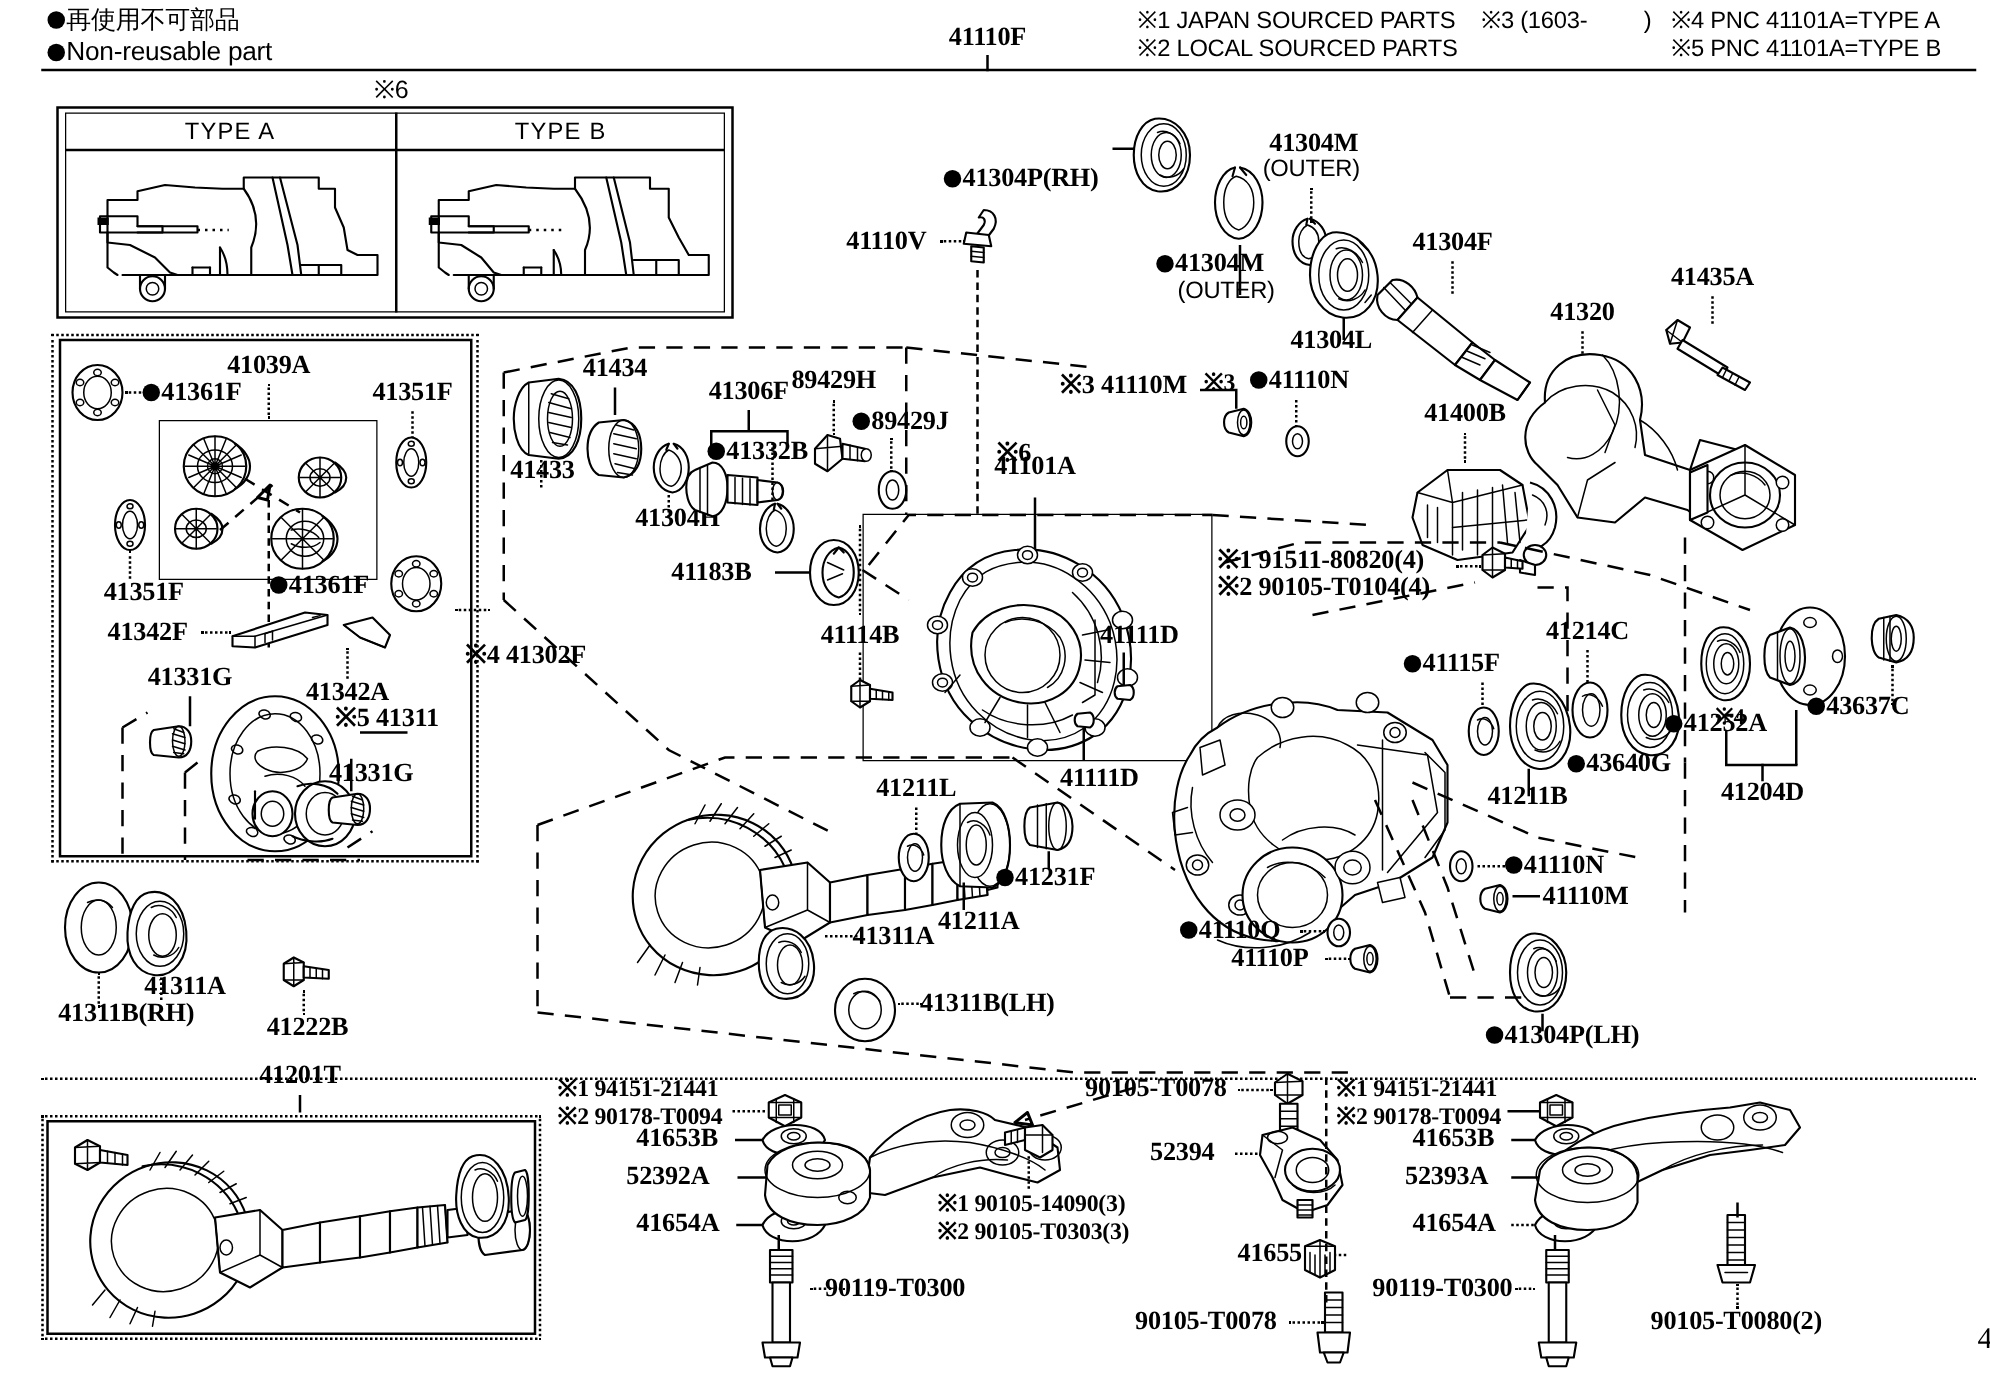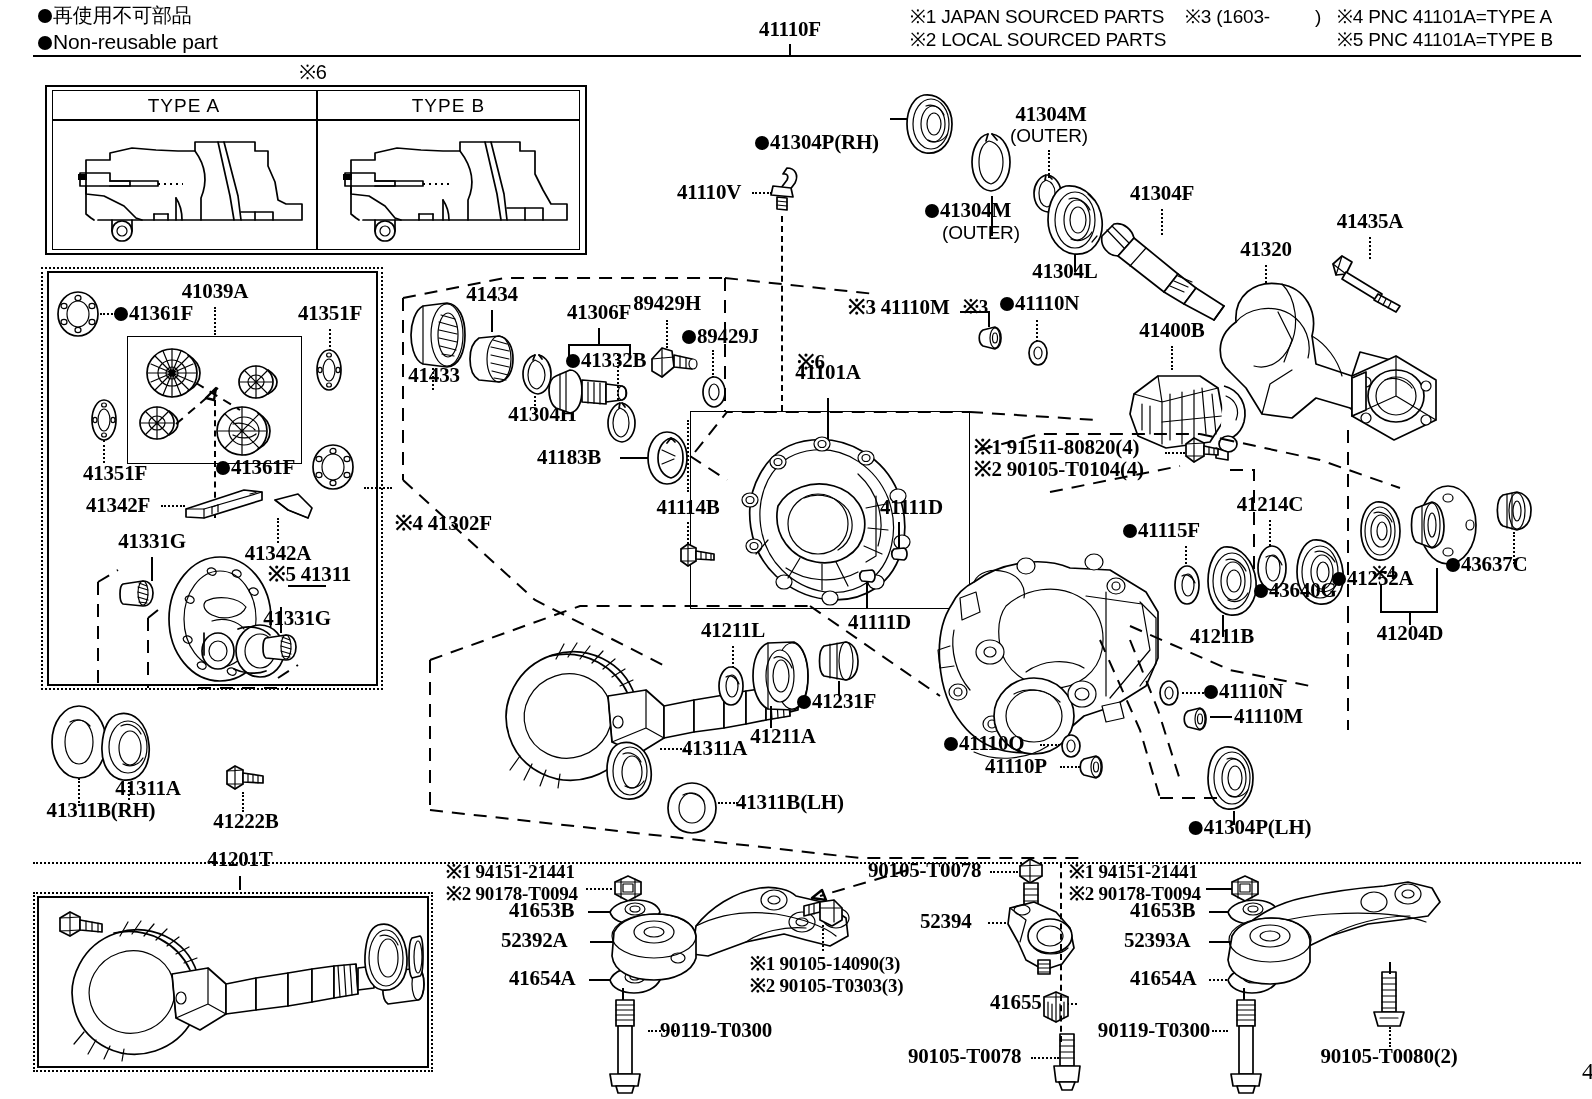"※4 41302F" div.lbl { left: 395px -> 372px }
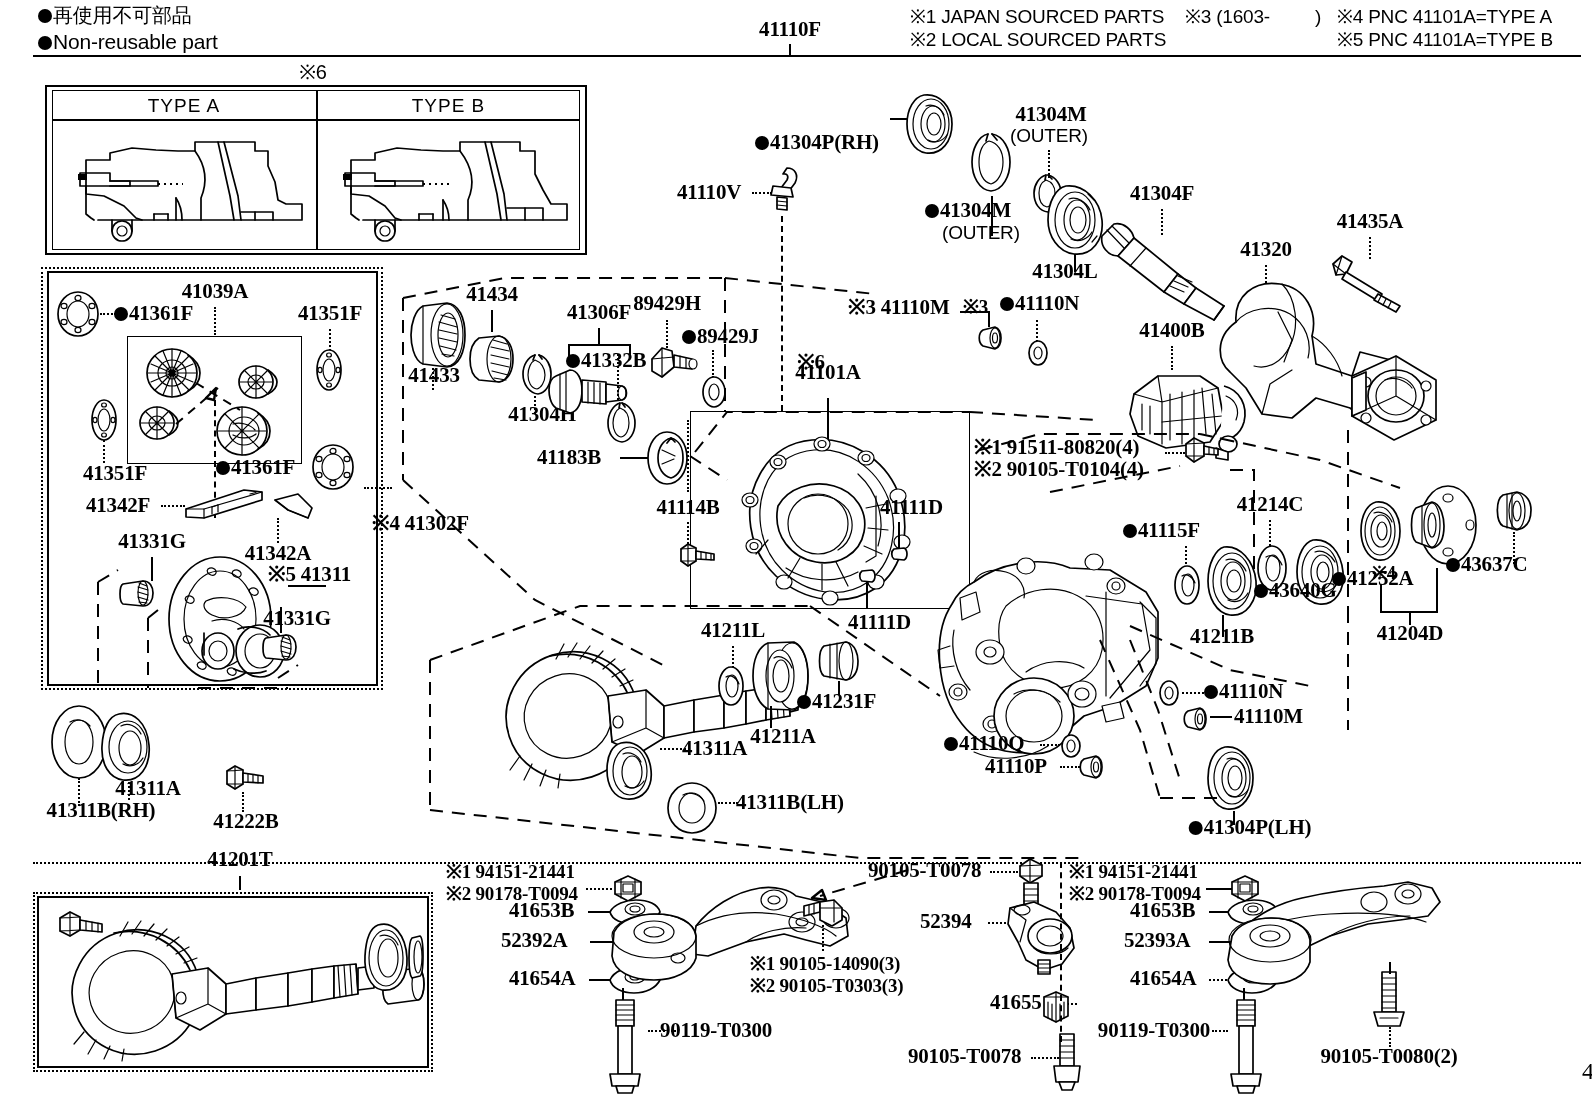"43640G" div.lbl { top: 580px -> 600px }
